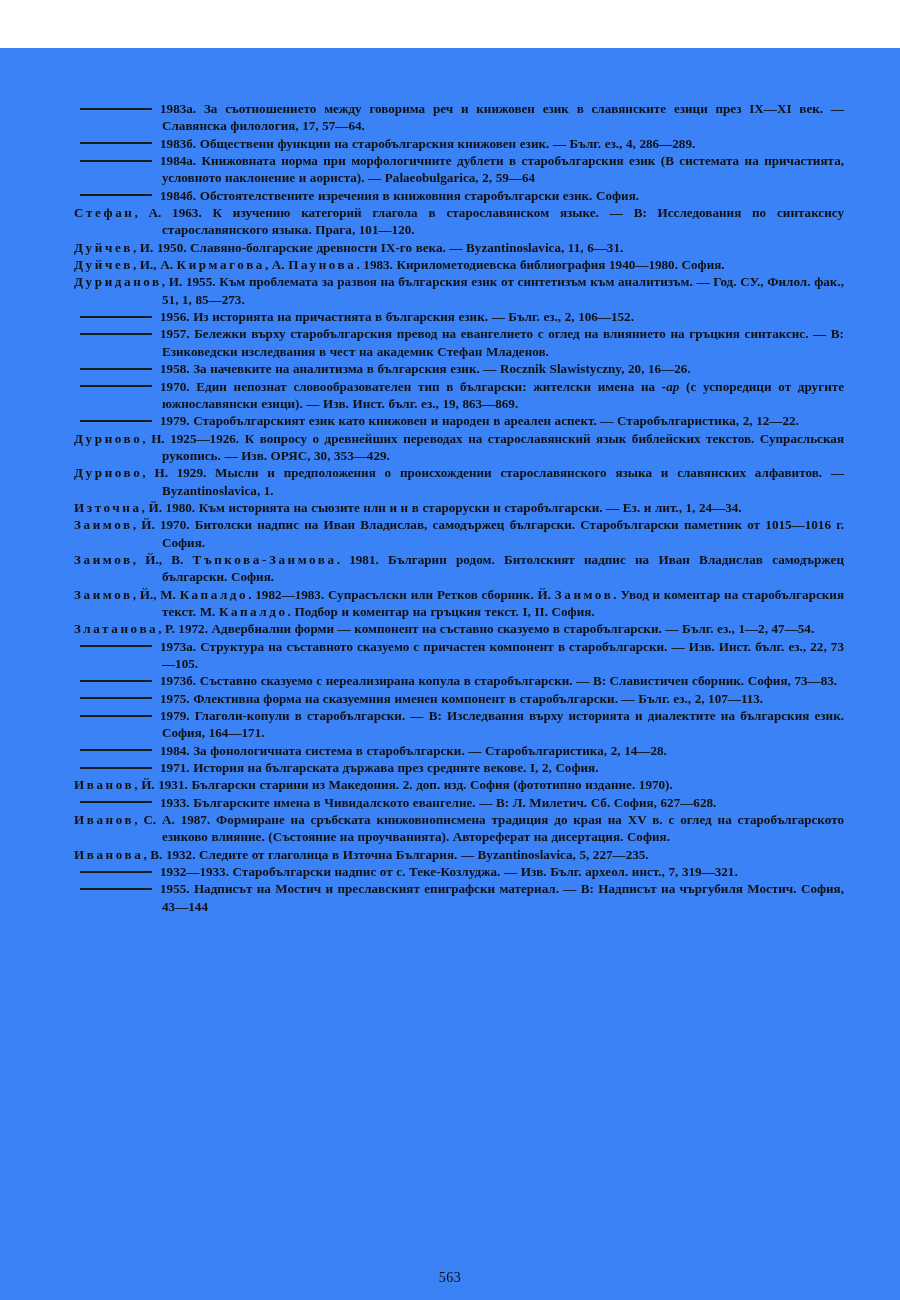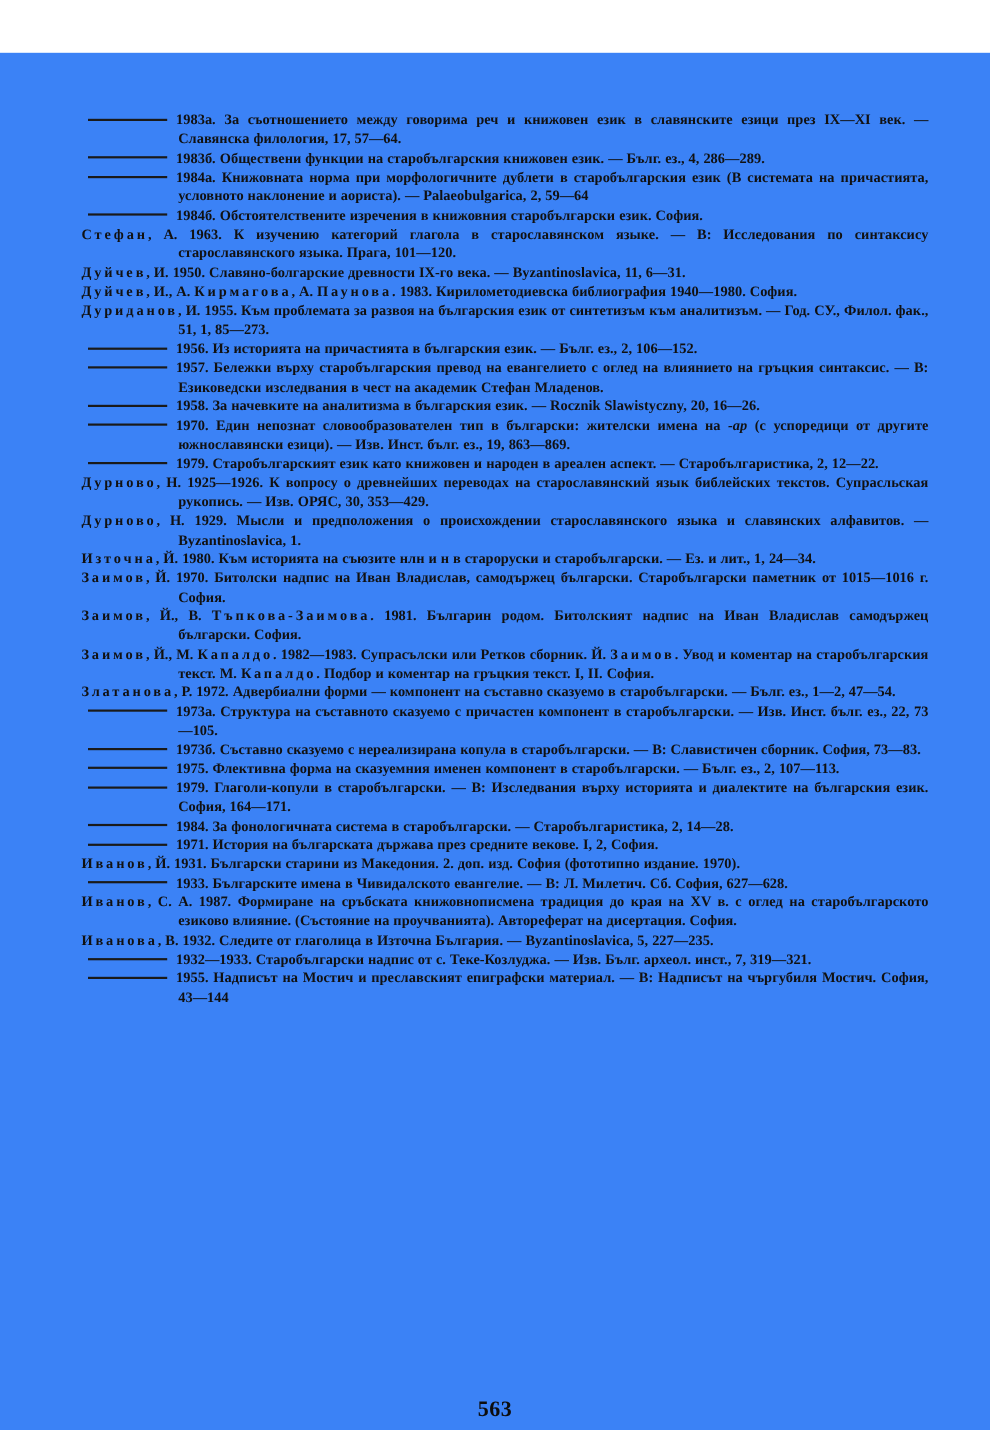"563" .page-number { font-size: 20px -> 14px; font-weight: 700 -> 400 }
